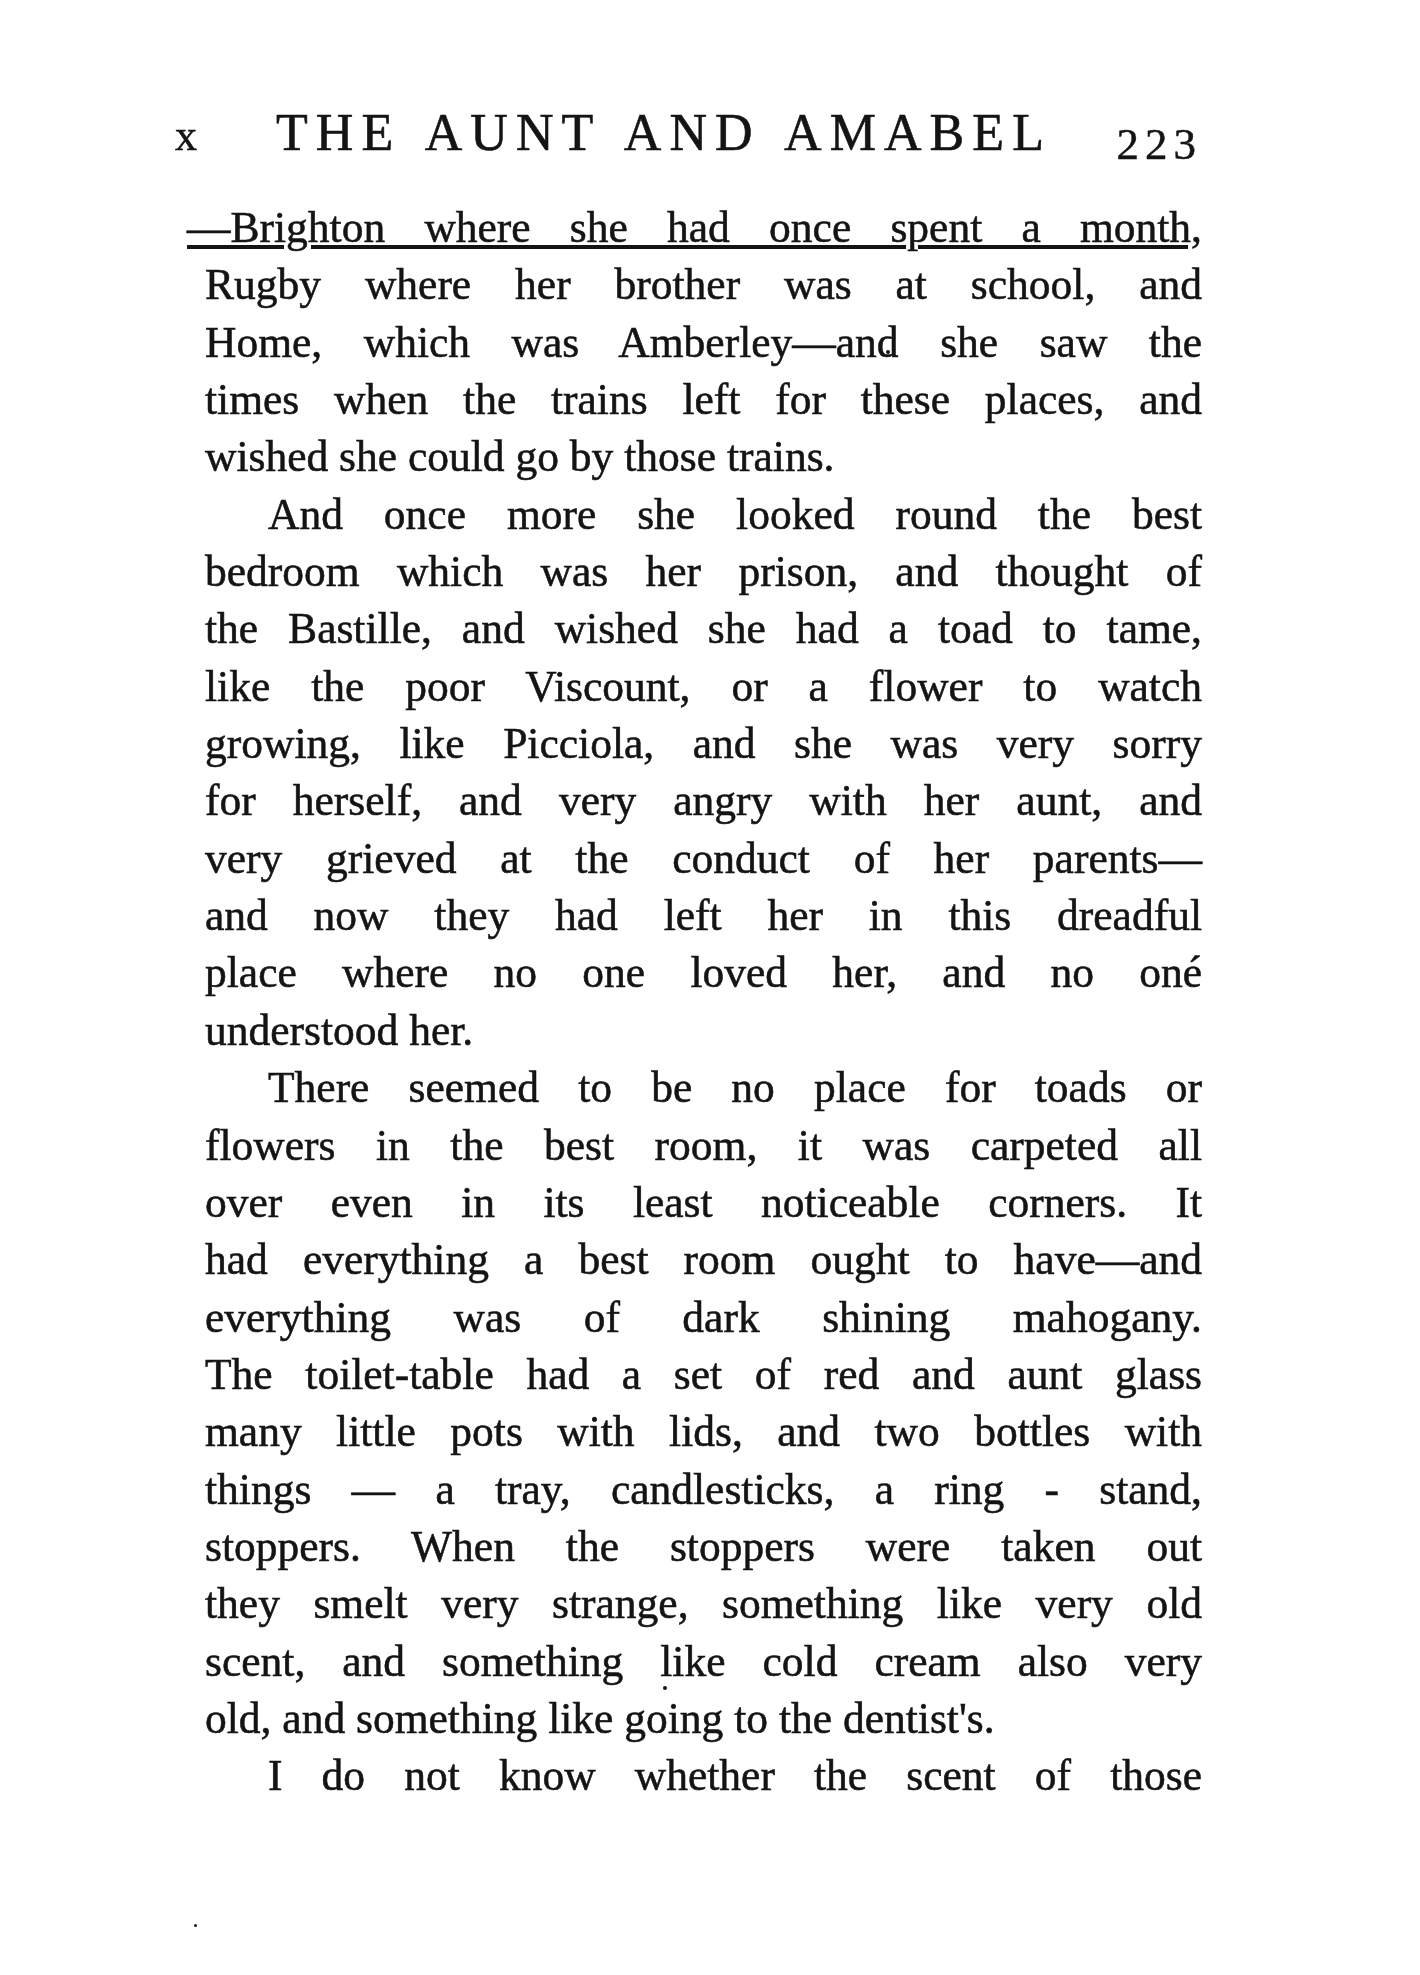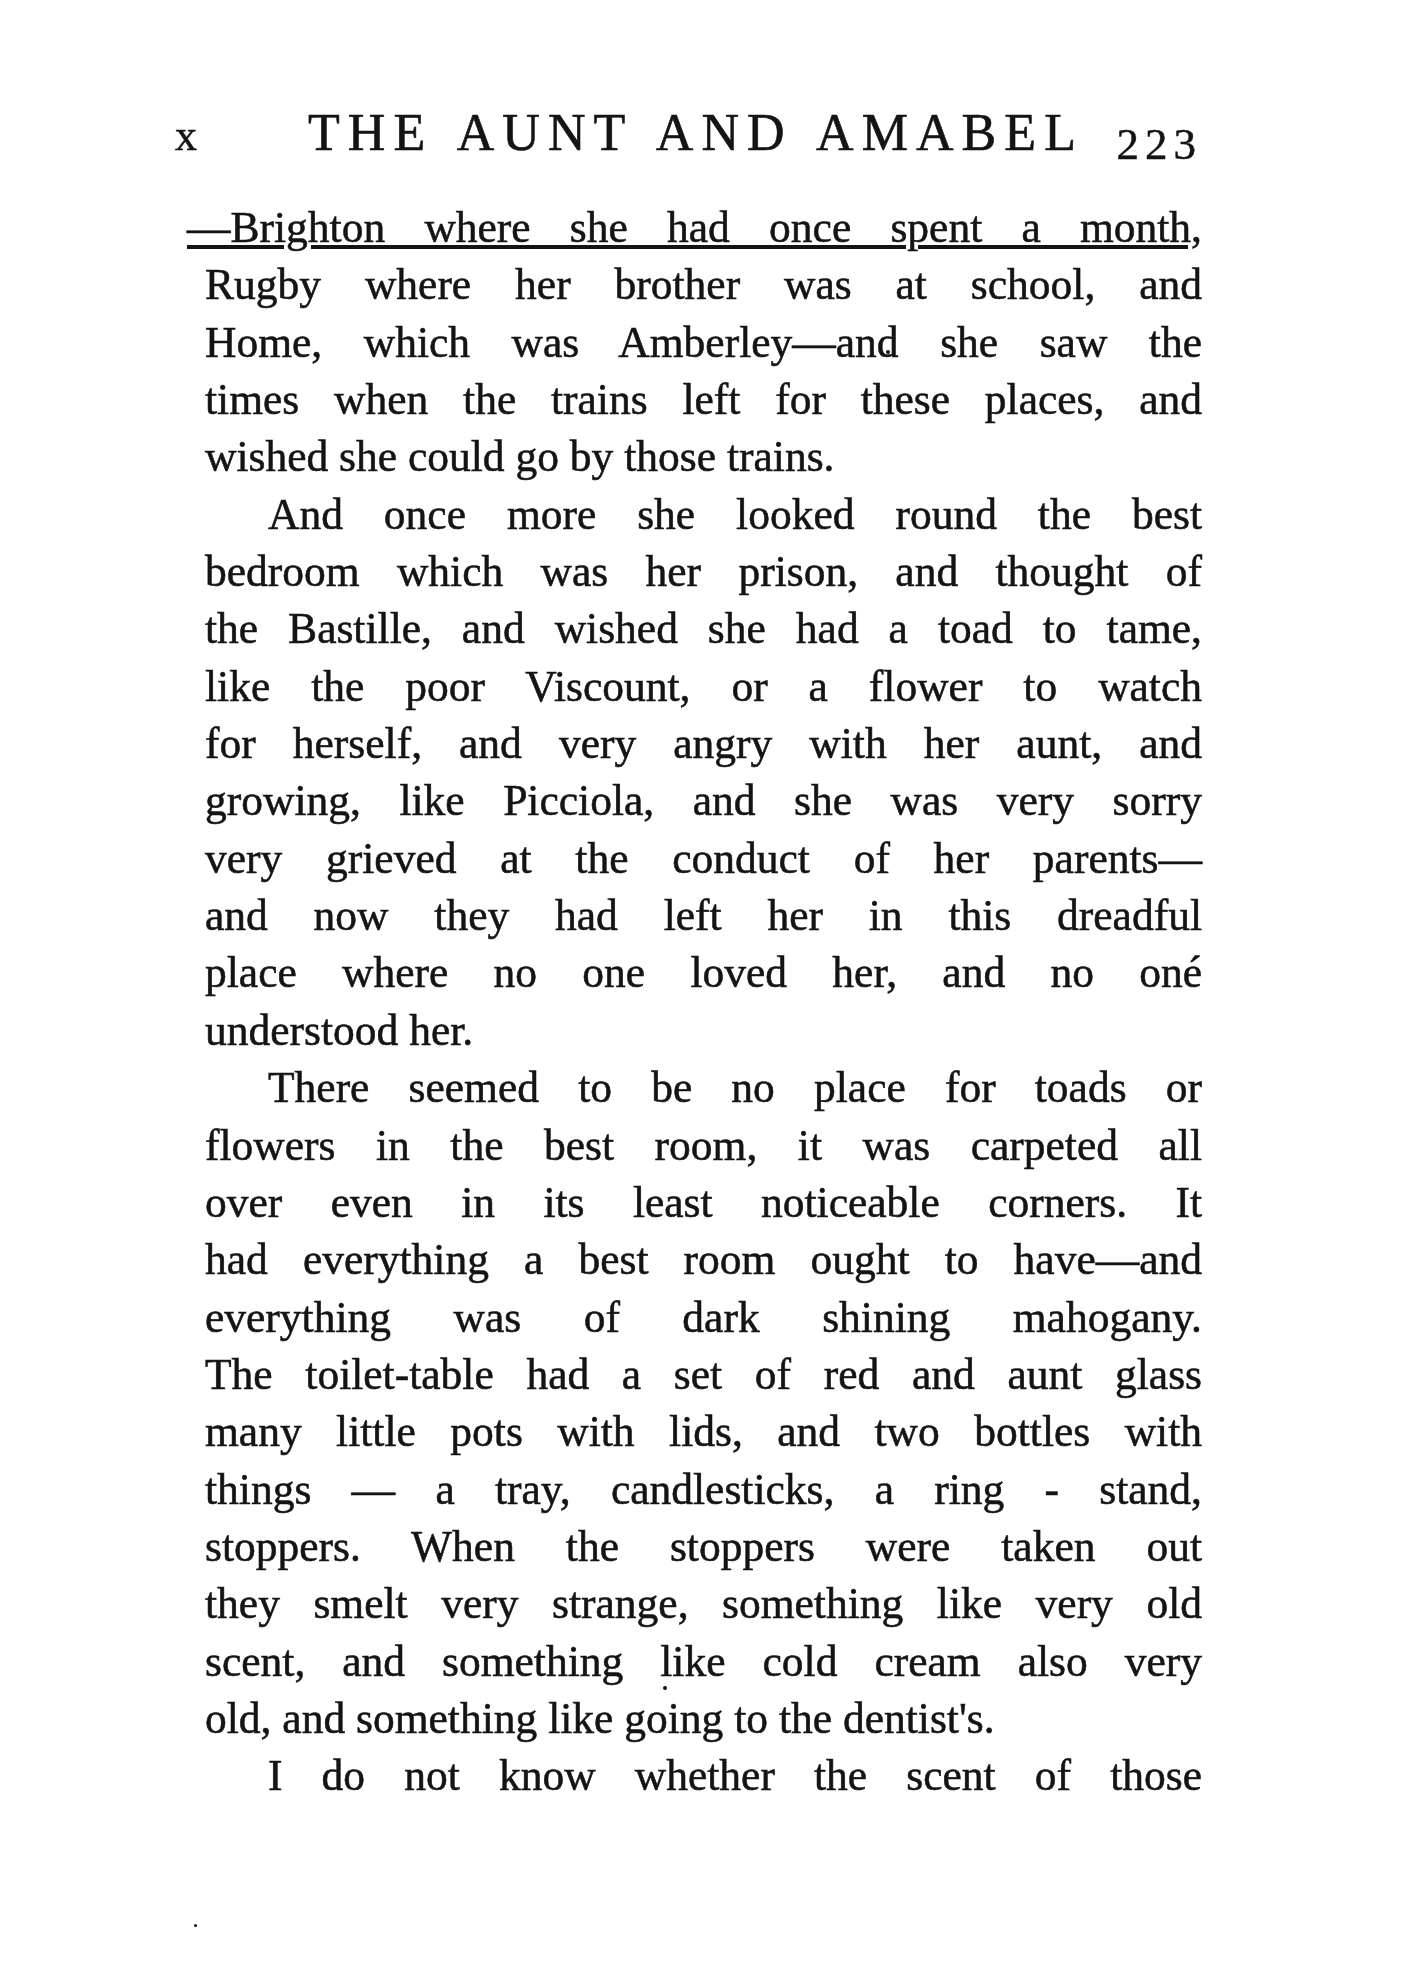"THE AUNT AND AMABEL" .head-title { margin-left: 32px -> none }
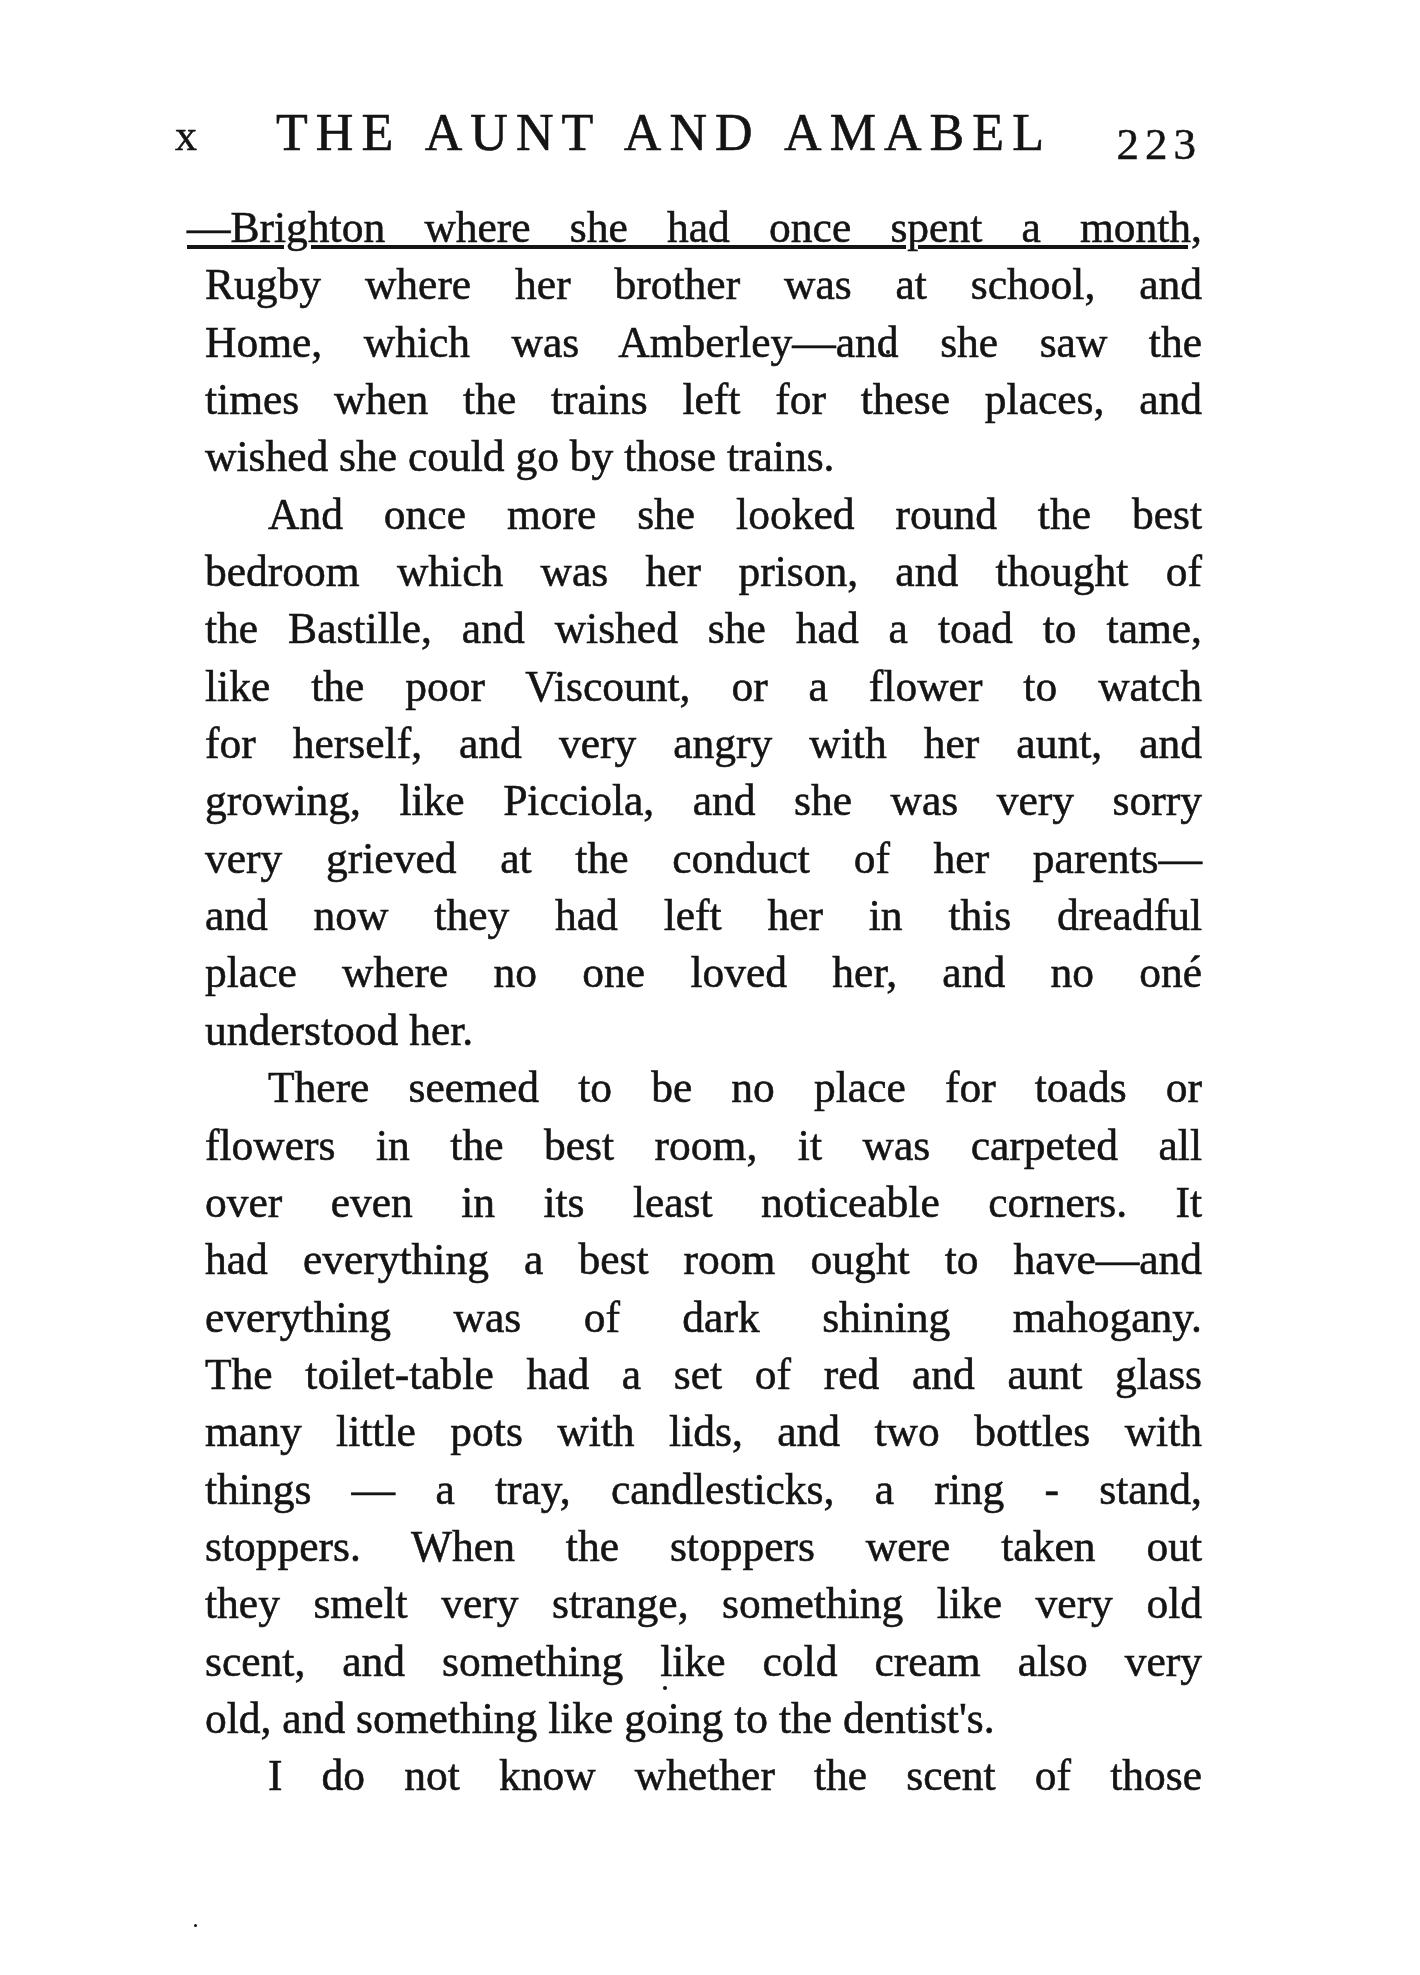"for herself, and very angry" div.line { order: before "growing, like Picciola, and she" -> after "growing, like Picciola, and she" }
